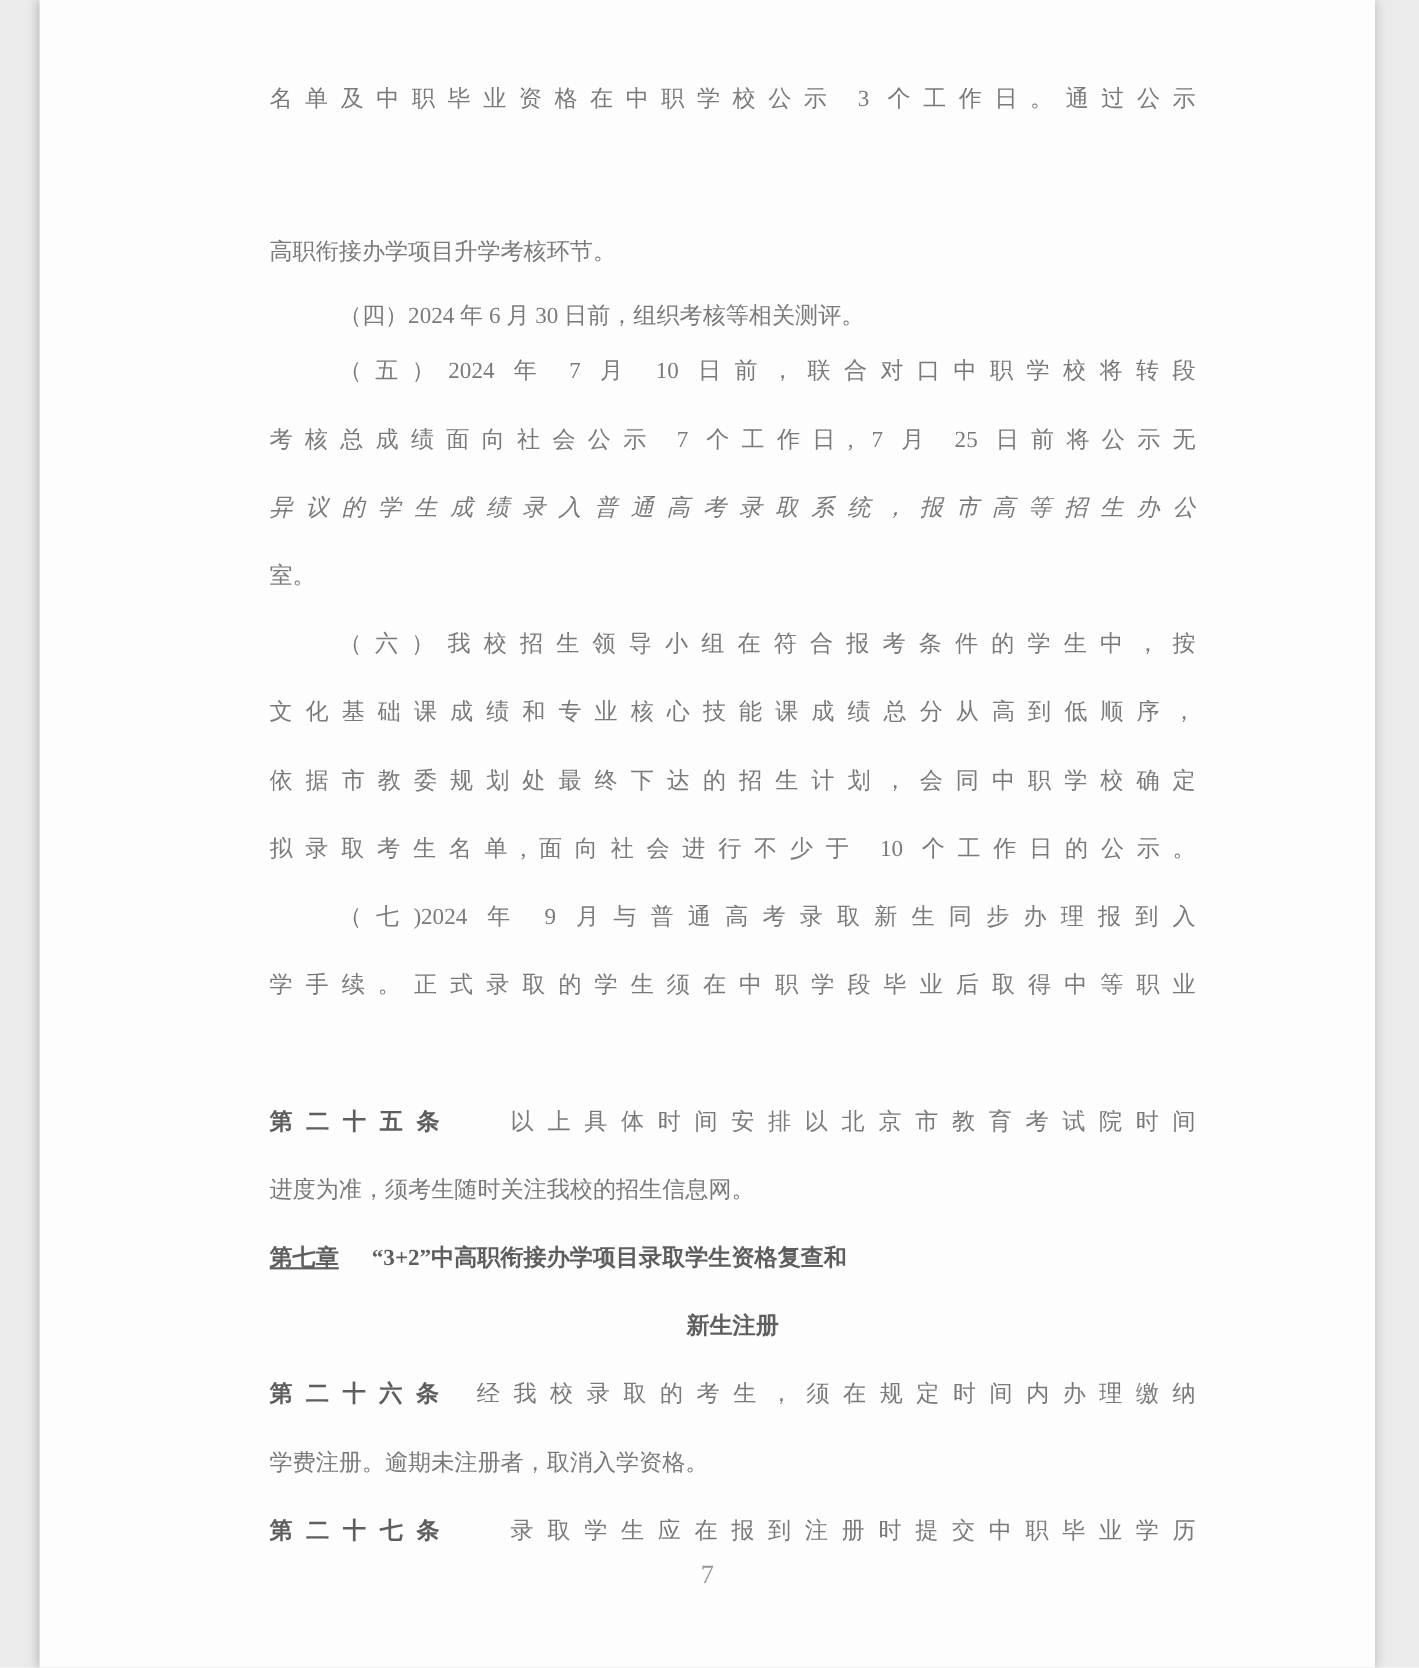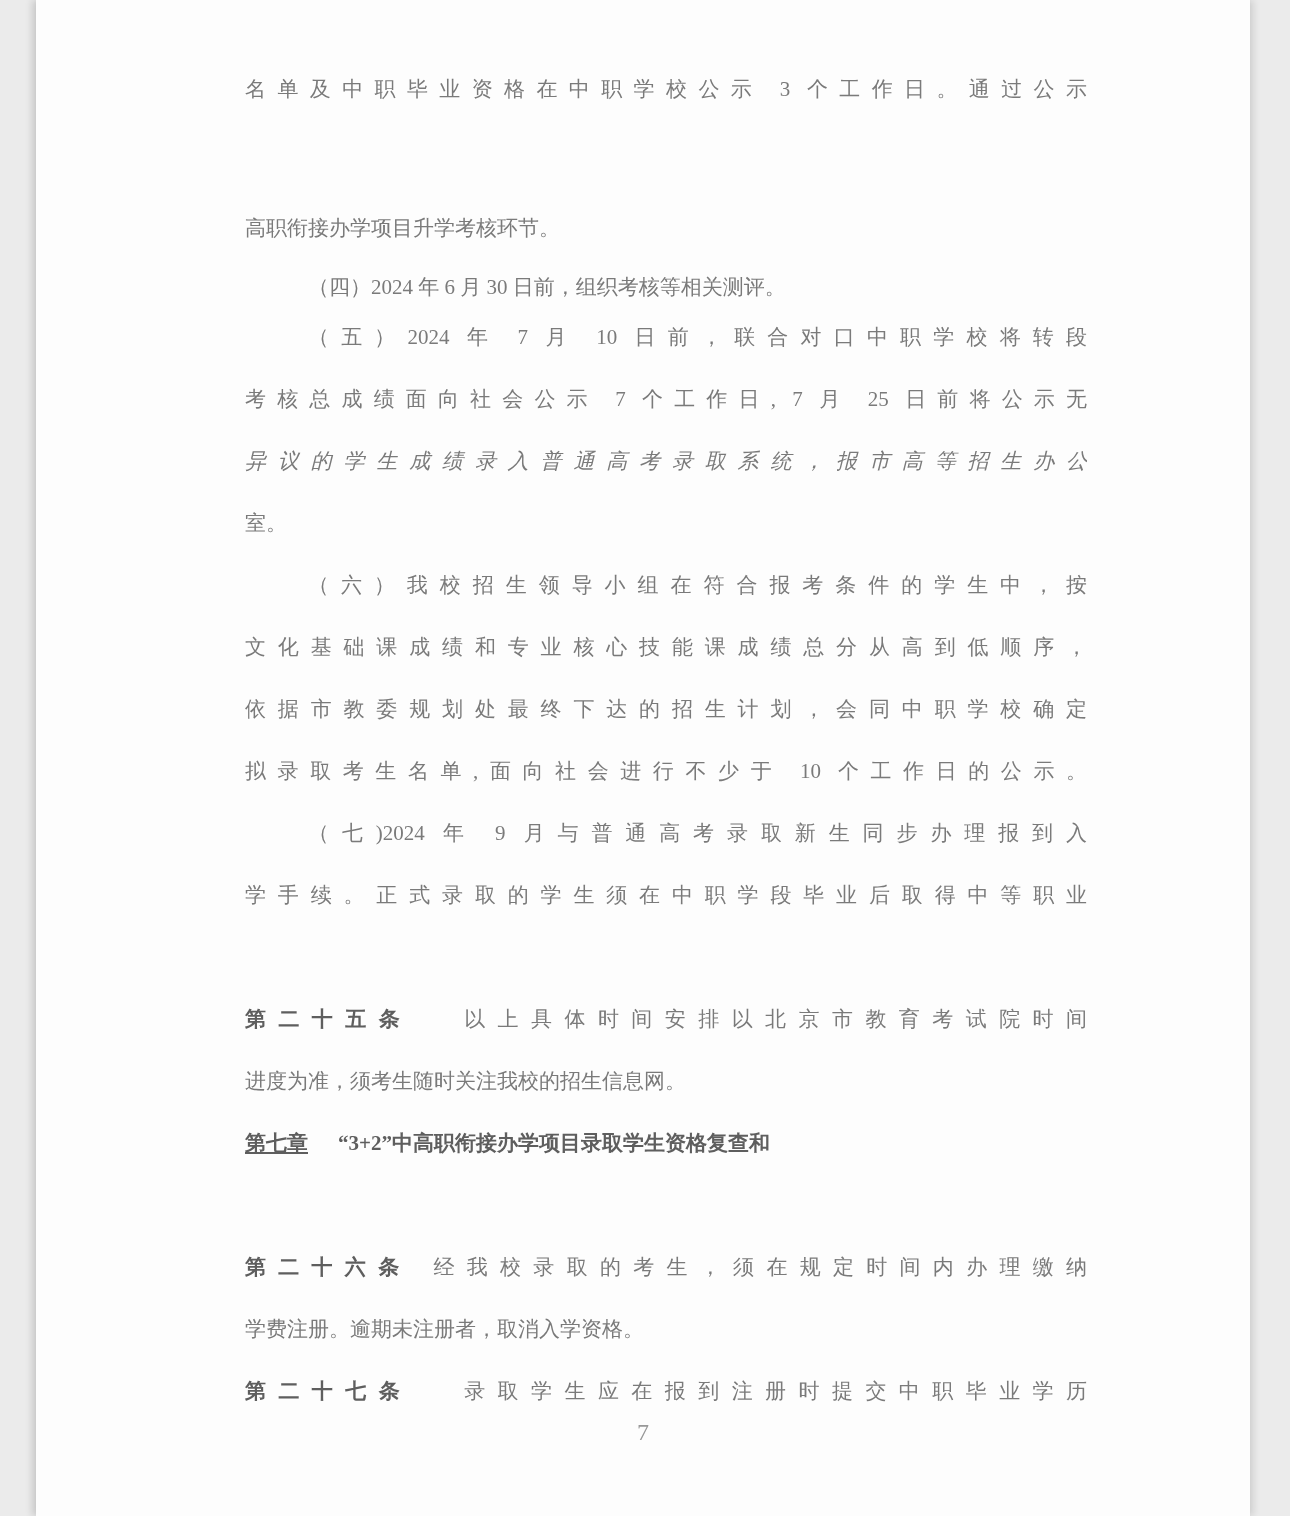"新生注册" div.line { html: none -> <div><span>新生注册</span></div> }
